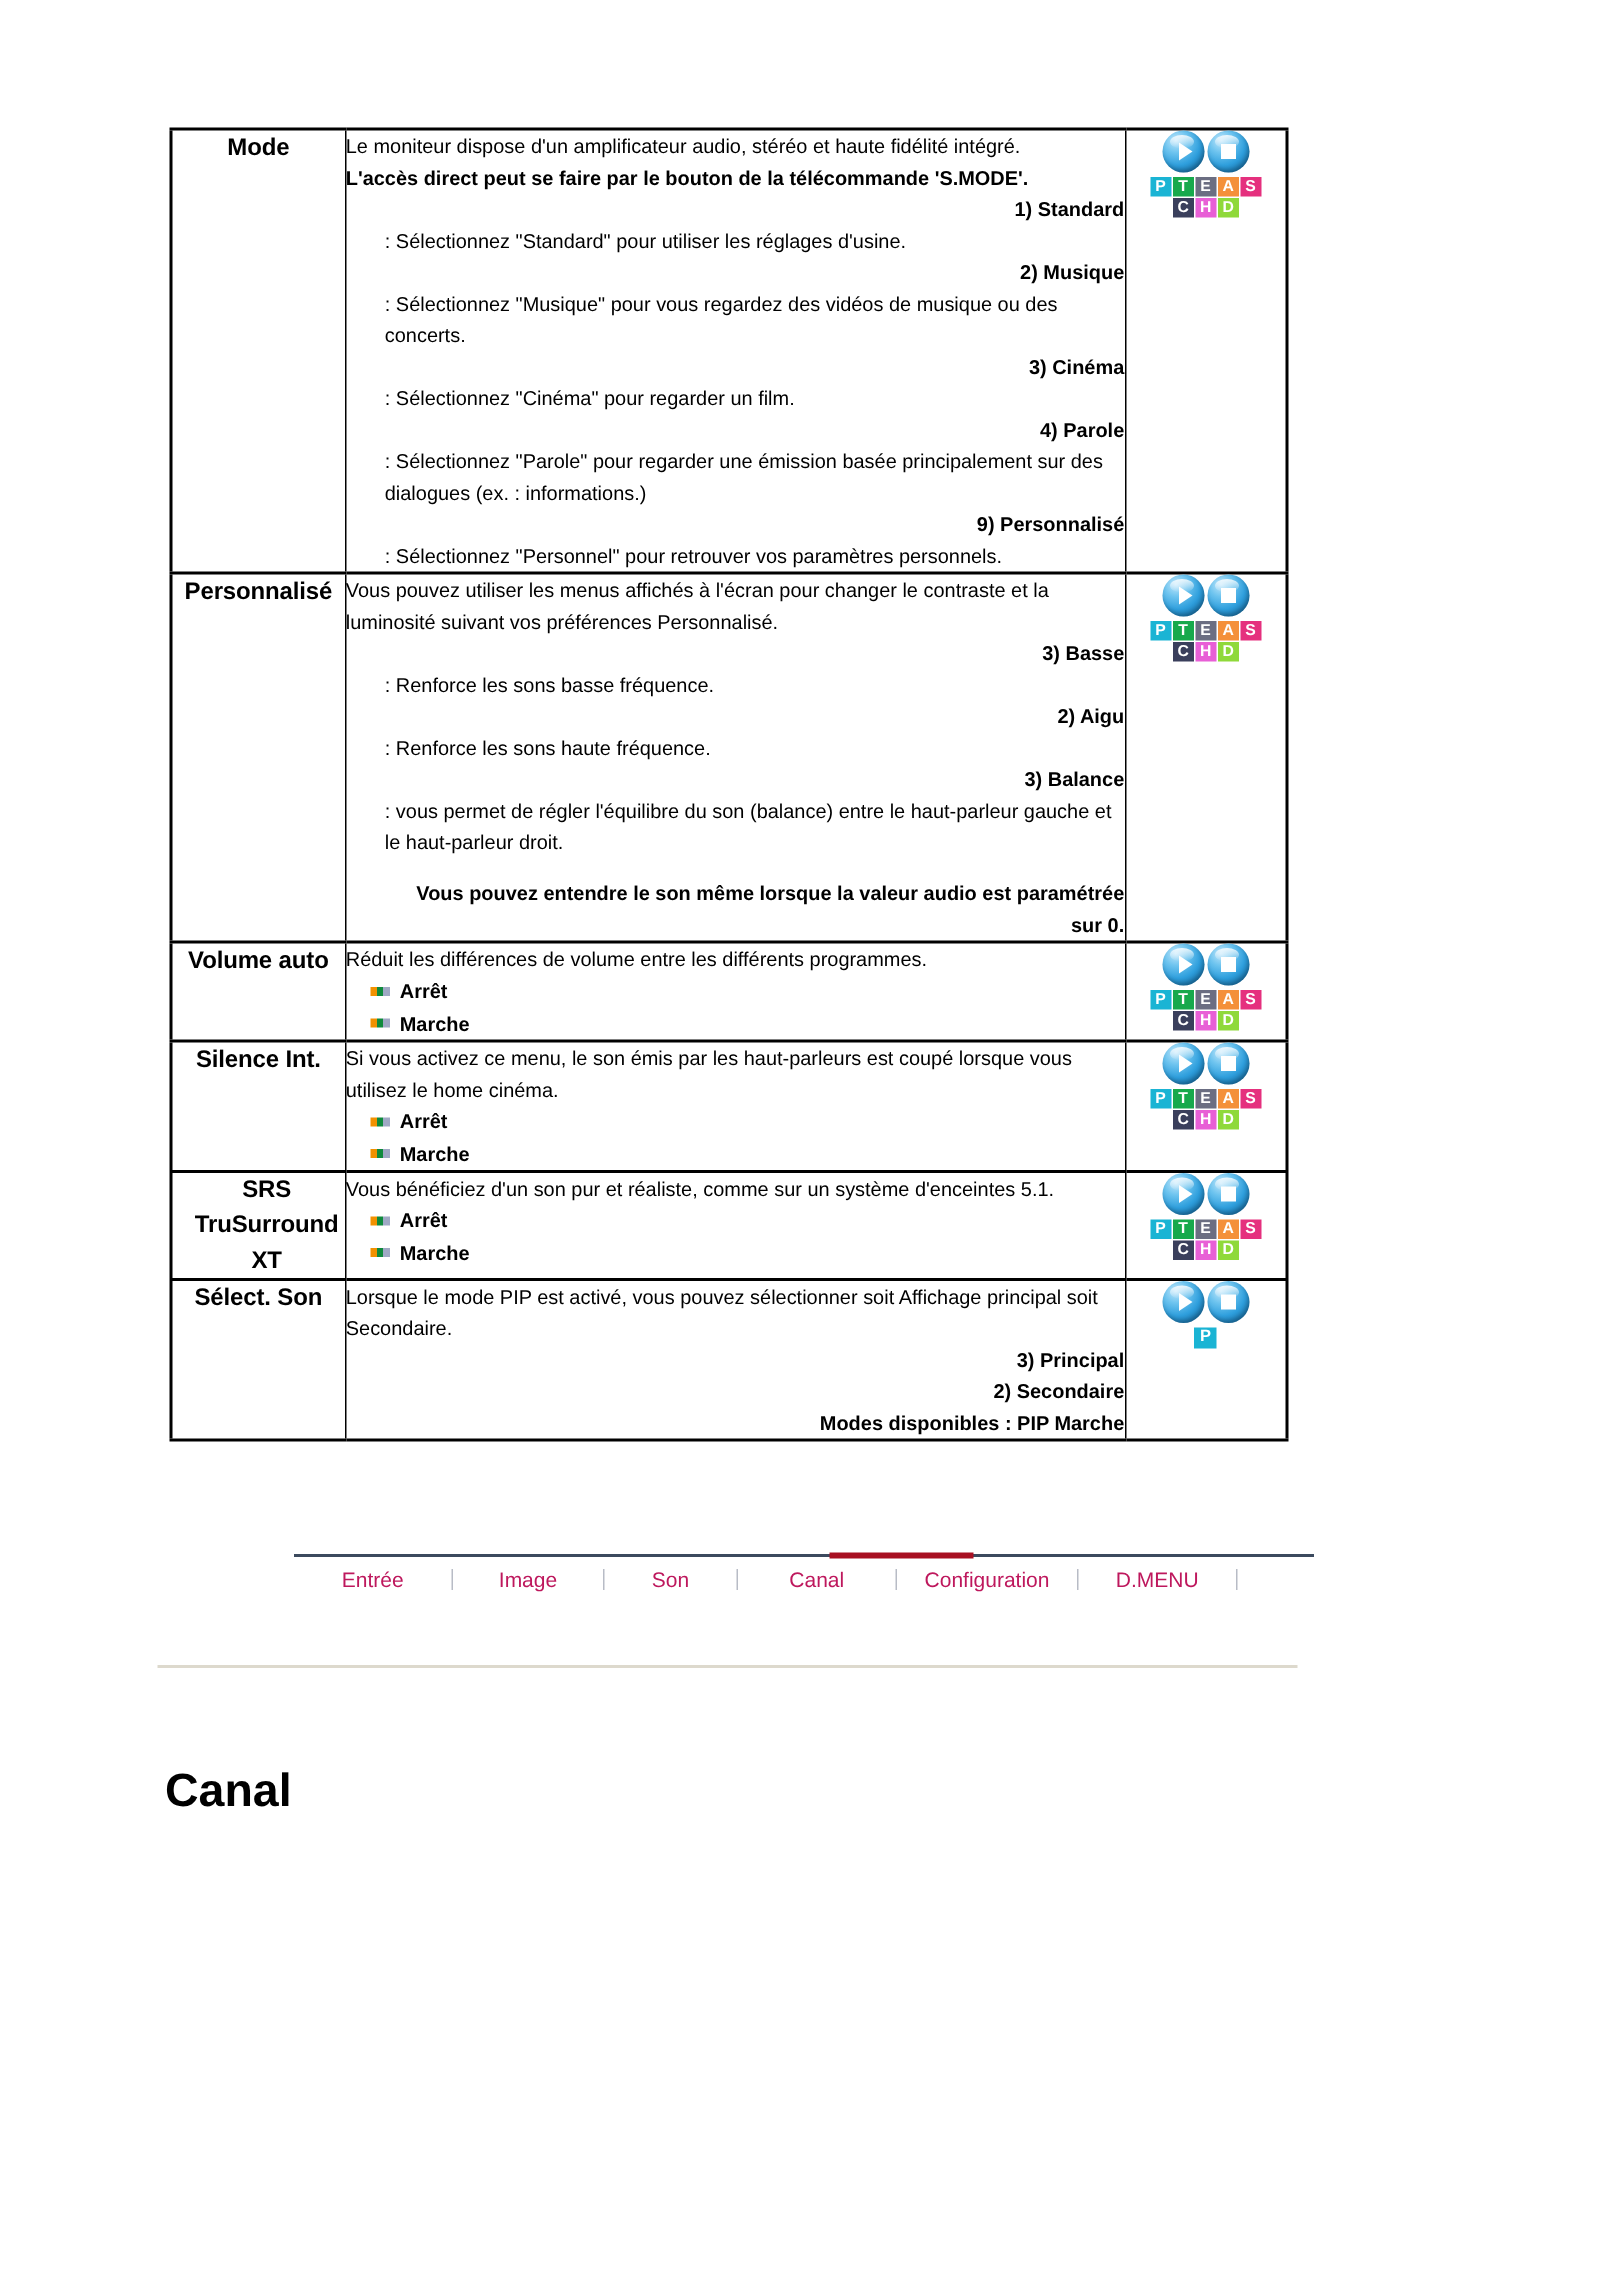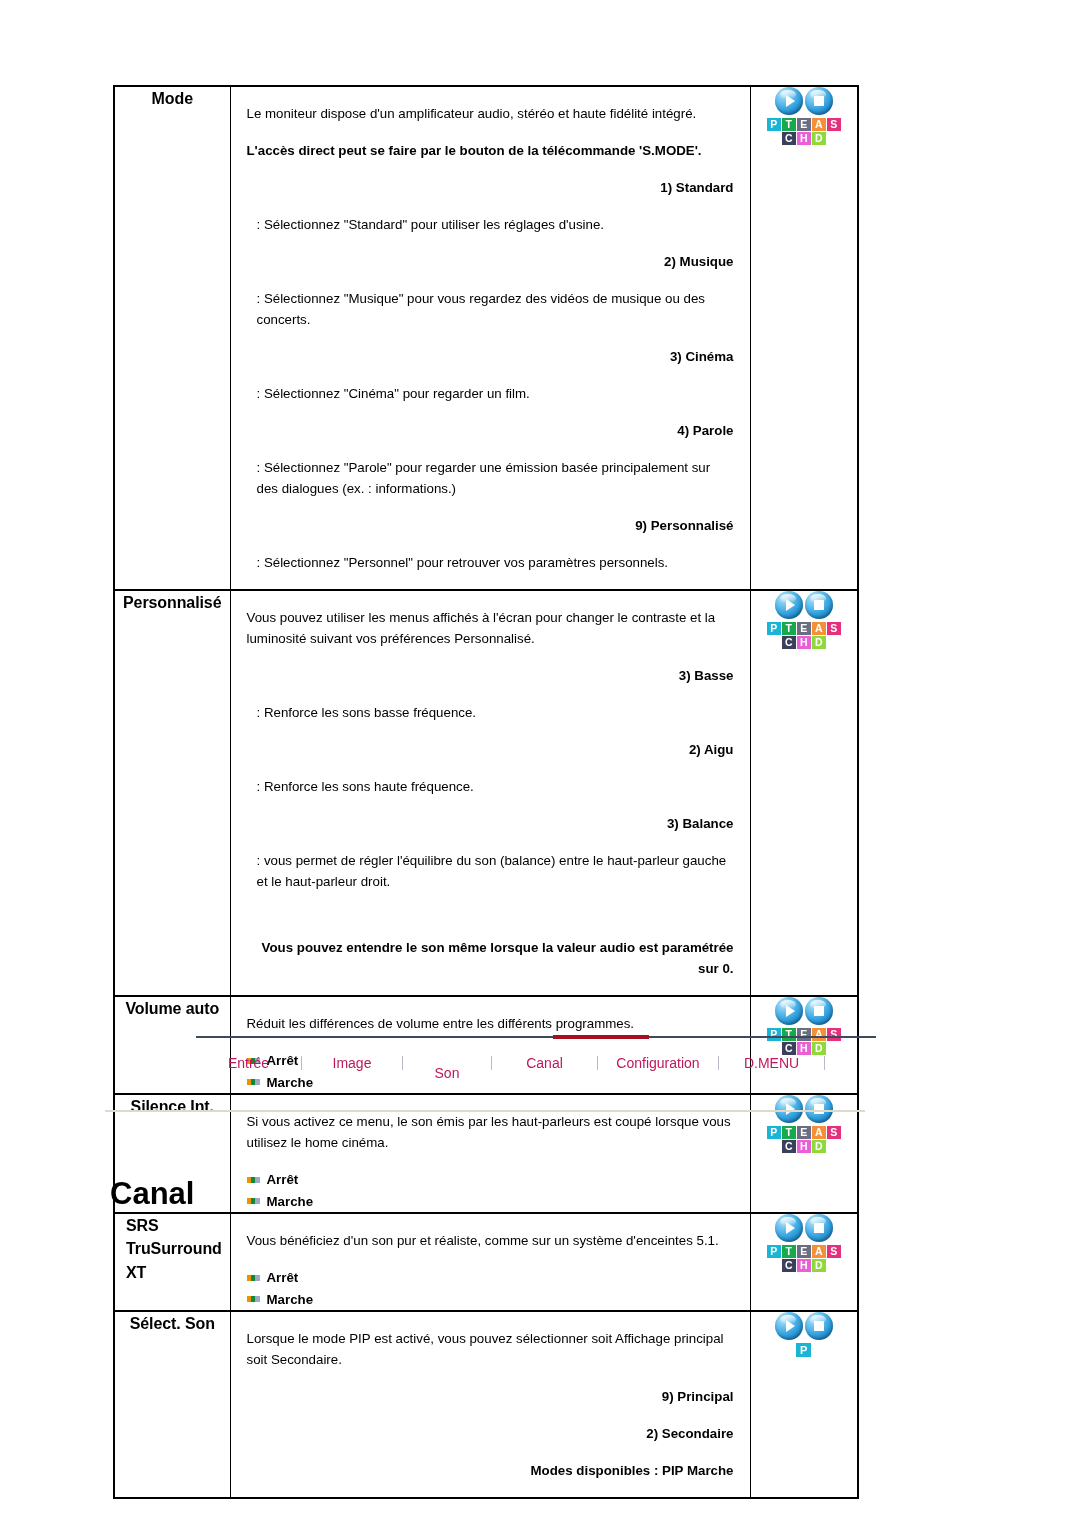"Le moniteur dispose d'un amplificateur" .p { margin: 16px -> 0 }
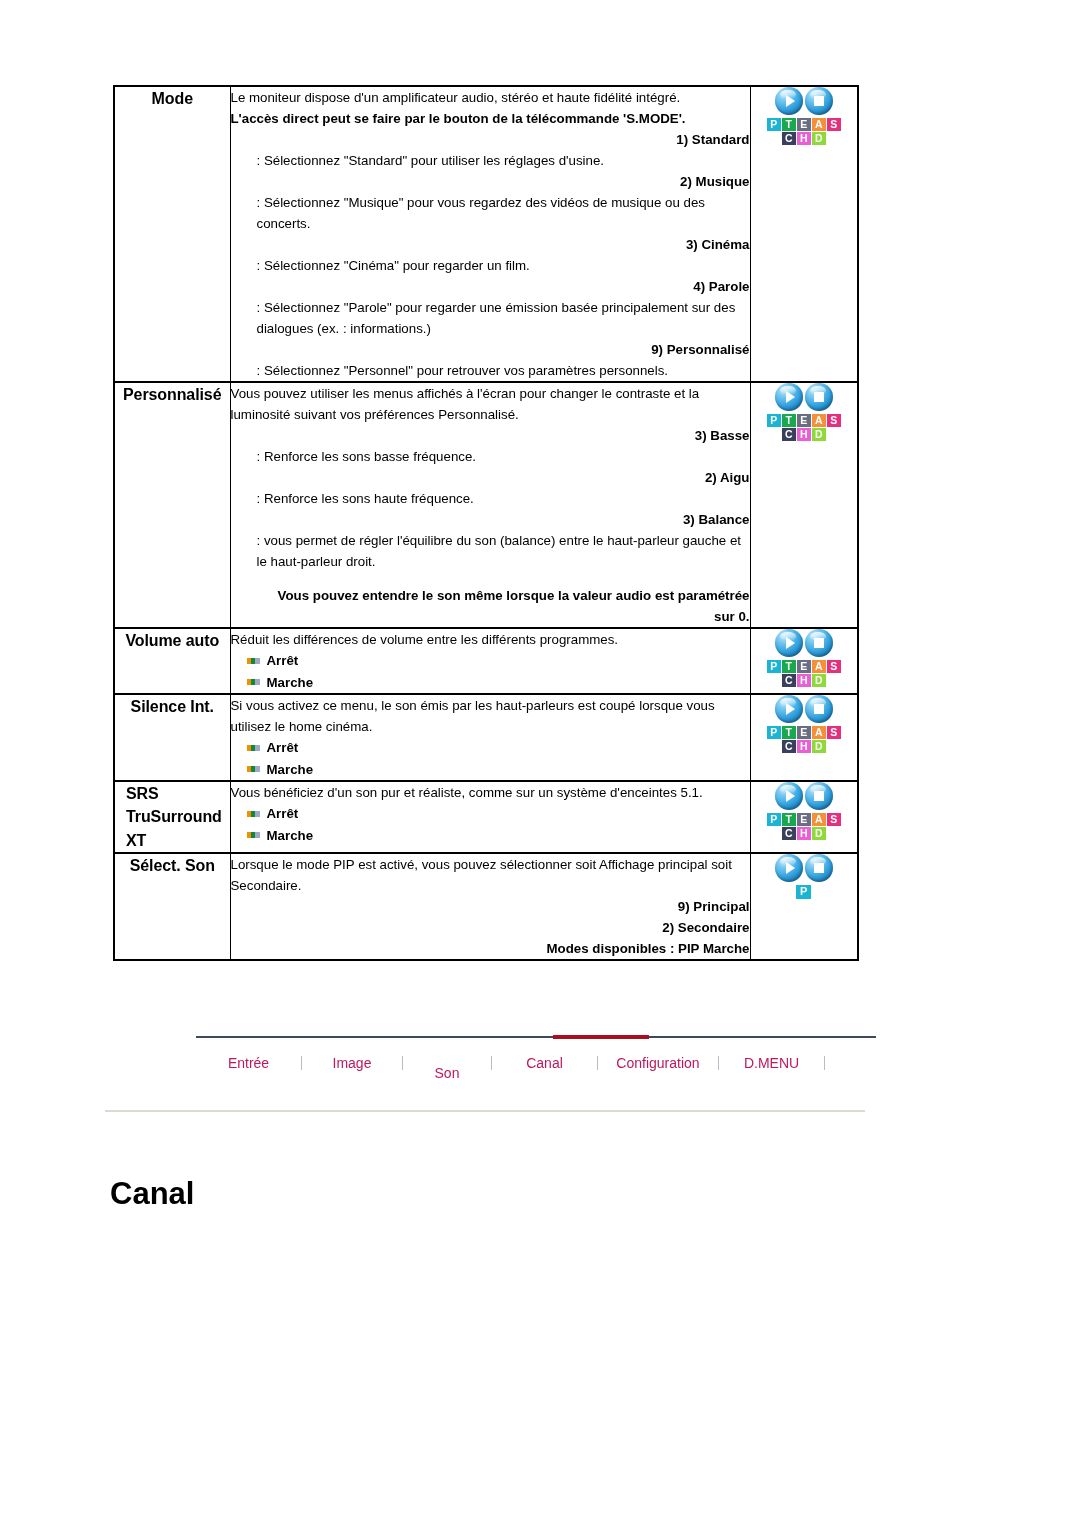"SRS" .label-cell.left { text-align: left -> center }
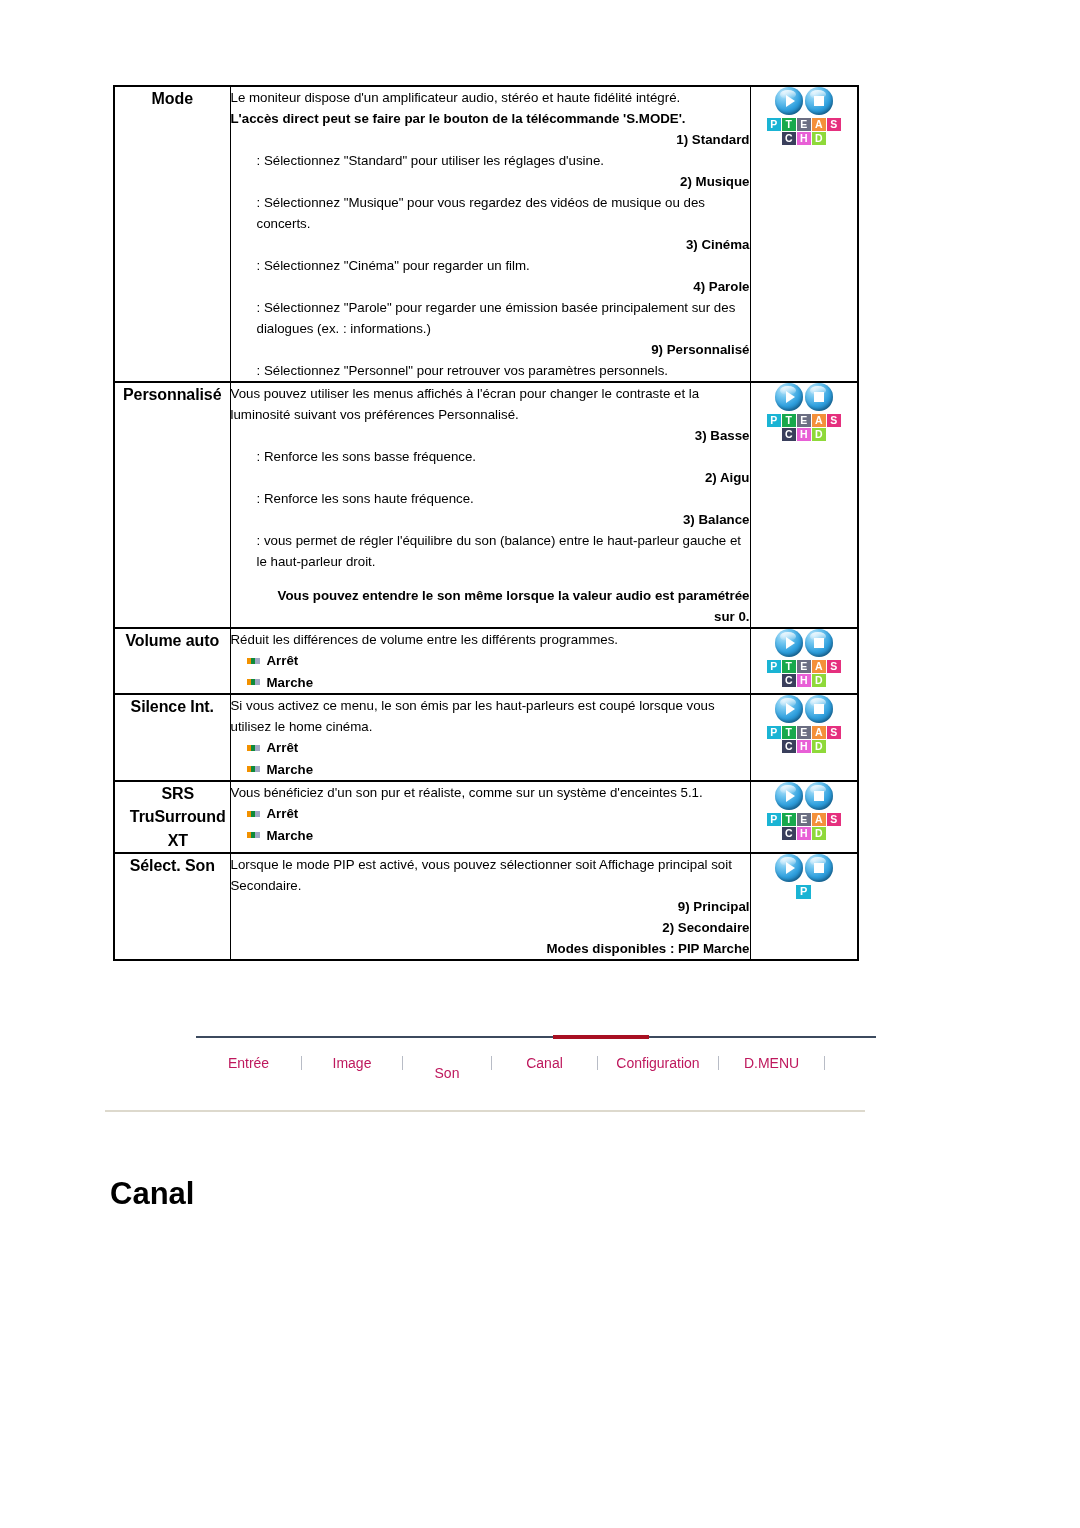"9) Principal" p.p { text: 9 -> 3 }
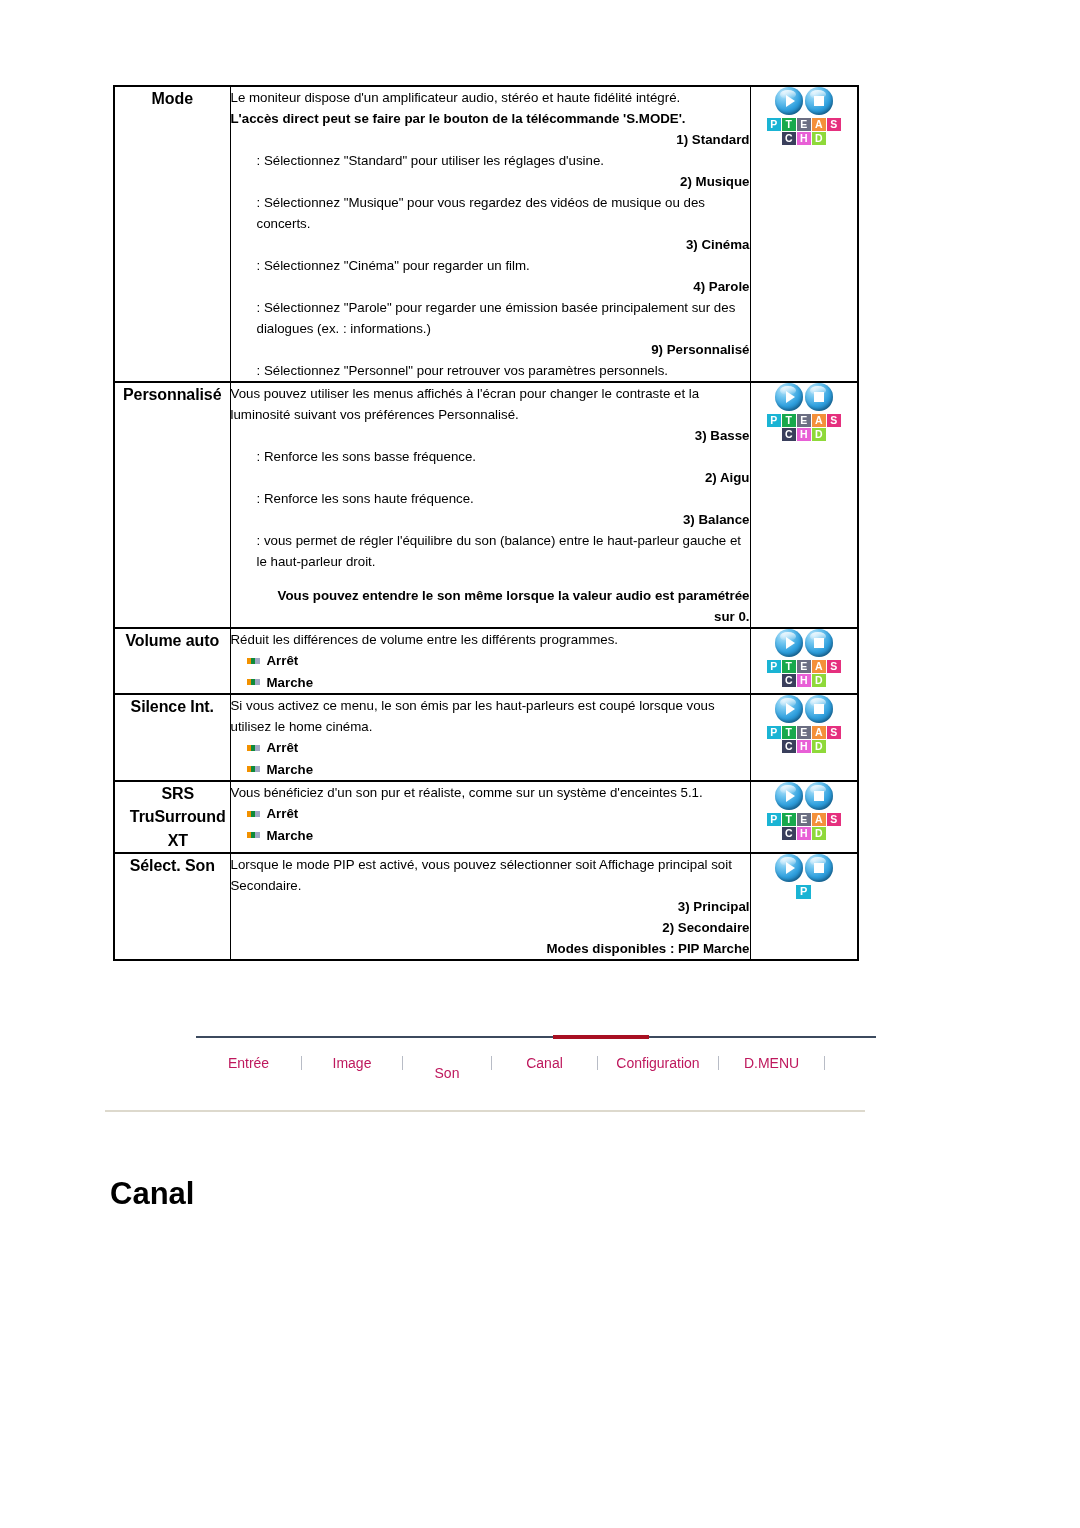"Son" .nav-item.w3 { margin-top: 20px -> none }
